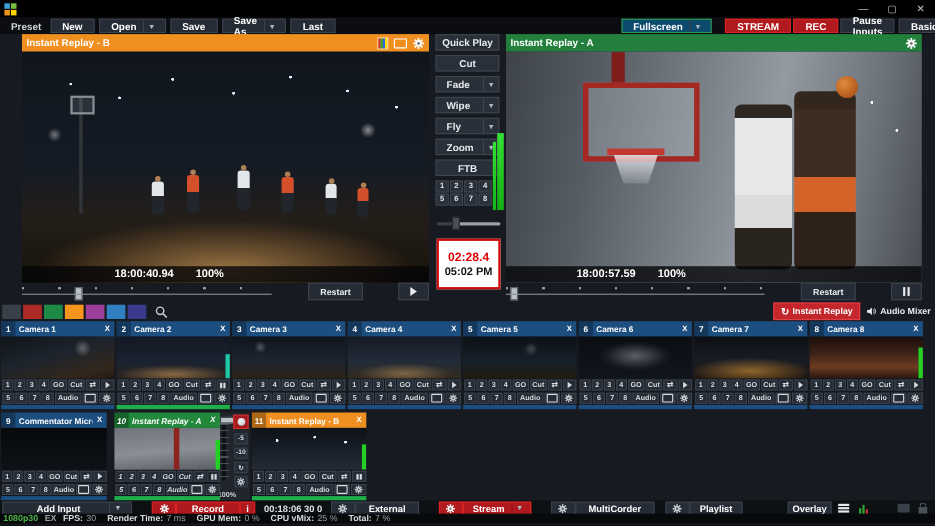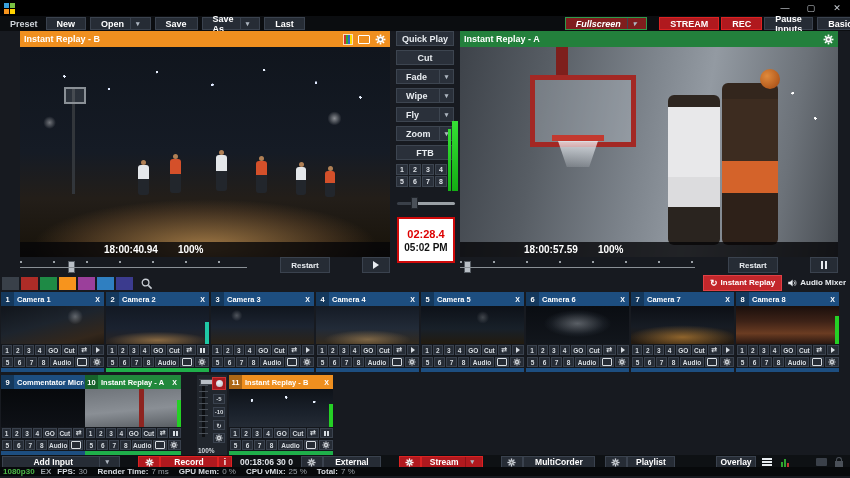"Fullscreen" .btn.green { background: #7f1d1d -> #0c4a6e; font-style: italic -> none }
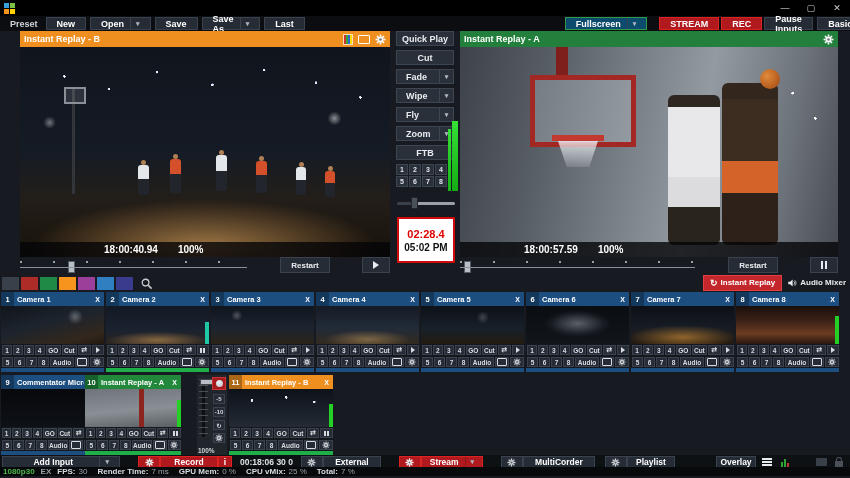"10" div.tile { font-style: none -> italic; left: 85px -> 104px }
